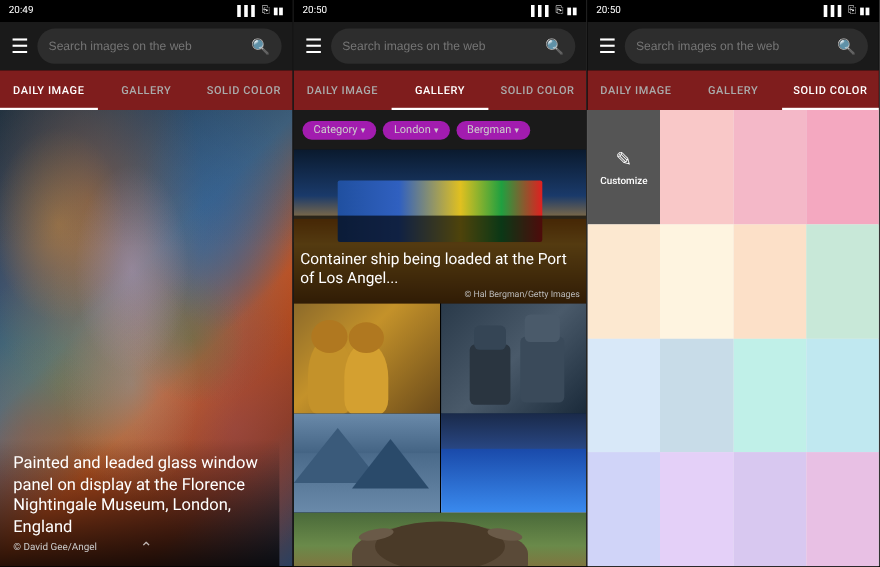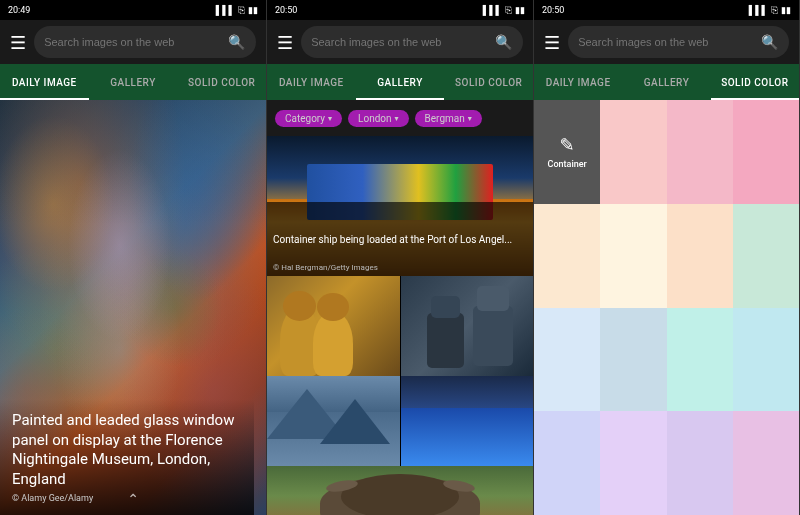"DAILY IMAGE" .nav-tabs { background: #14532d -> #7f1d1d }
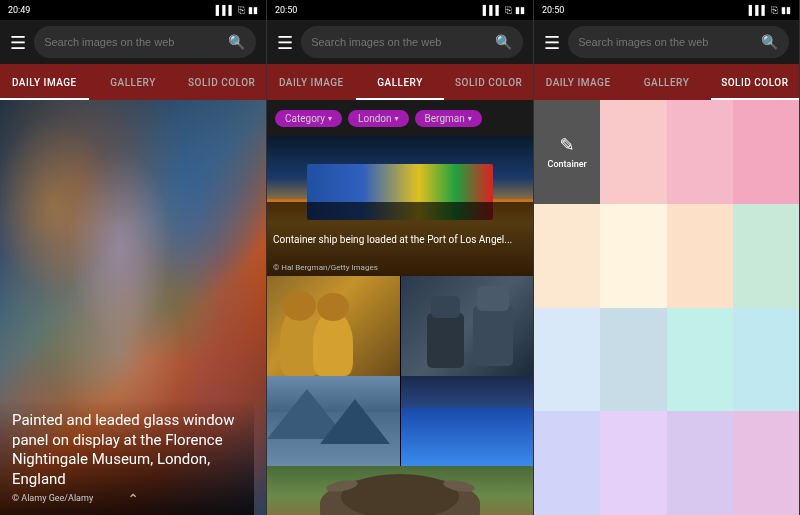"Container" span.customize-label { text: Container -> Customize }
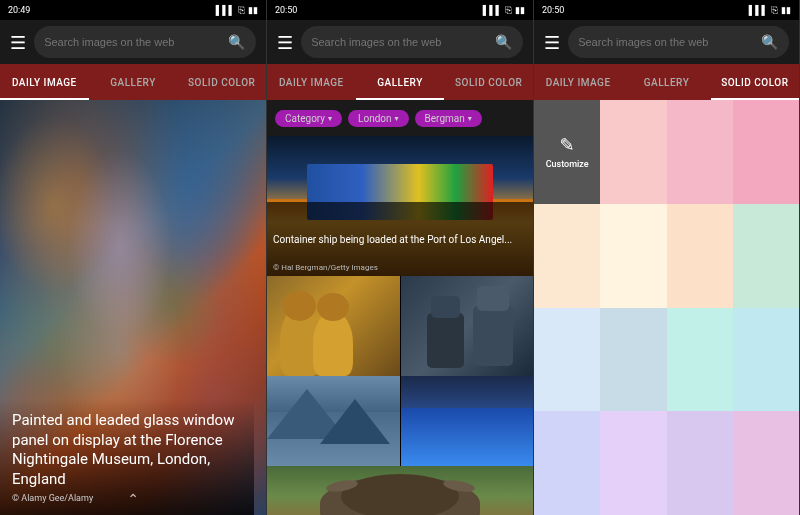"Container ship being loaded at" .gallery-caption-text { font-size: 10px -> 14px }
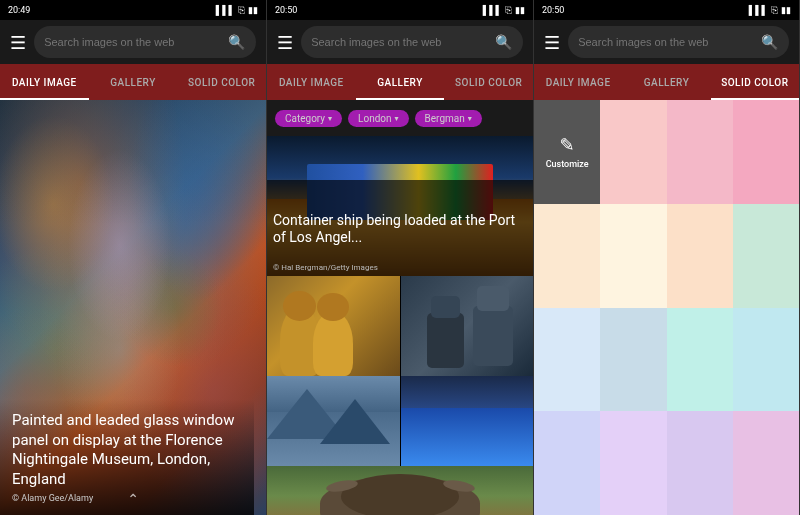"© Hal Bergman/Getty Images" .gallery-caption-credit { margin-top: 17px -> 1px; text-align: none -> right }
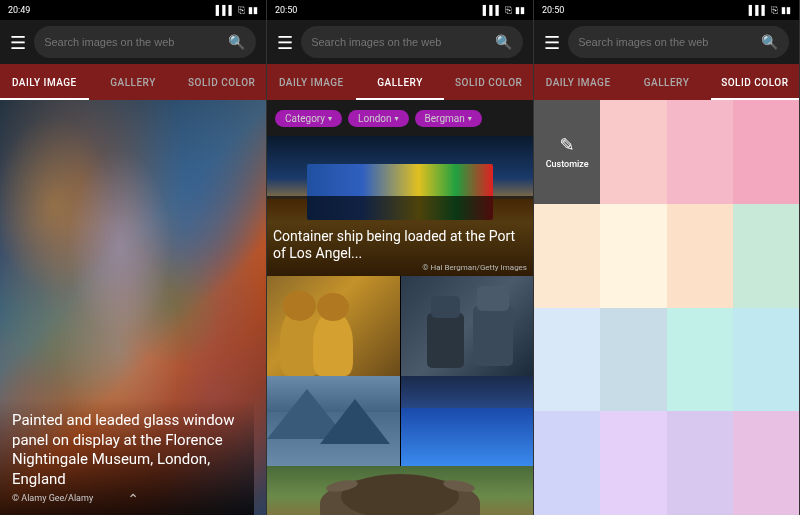"© Alamy Gee/Alamy" div.panel1-credit { text: Alamy Gee/Alamy -> David Gee/Angel }
